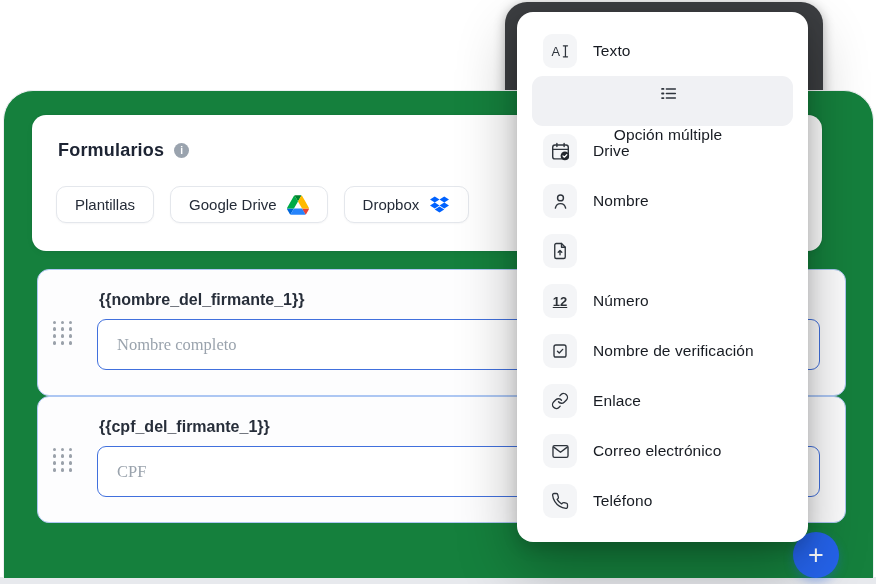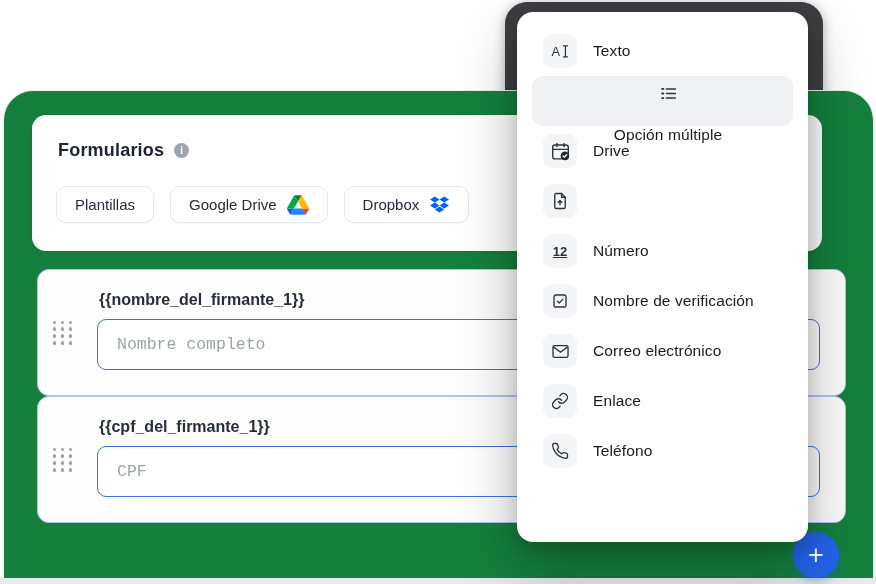"Nombre" div.menu-item { html: none -> <div> <span> <svg> <circle></circle> <path></path> </svg> </span> <span>Nombre</span> </div> }
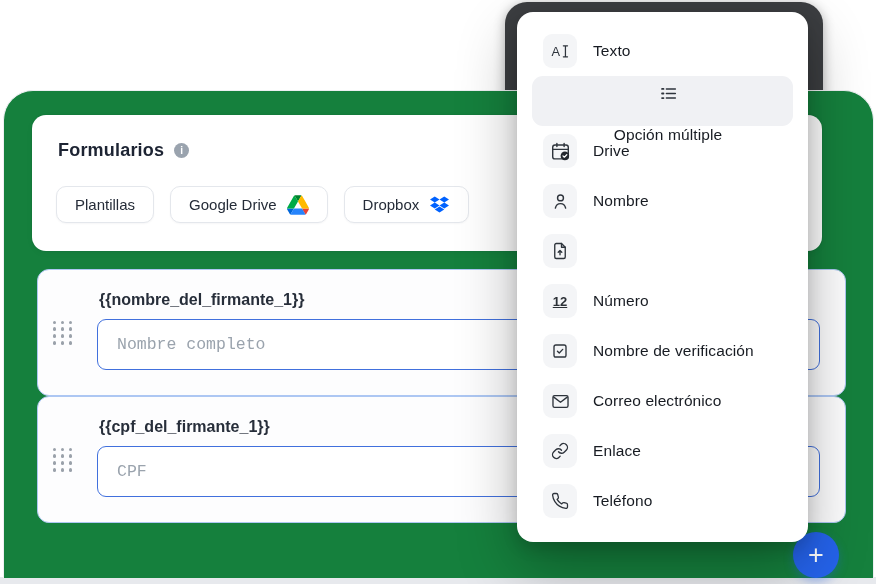"Nombre completo" .field-input { font-family: Liberation Mono, monospace -> Liberation Serif, serif }
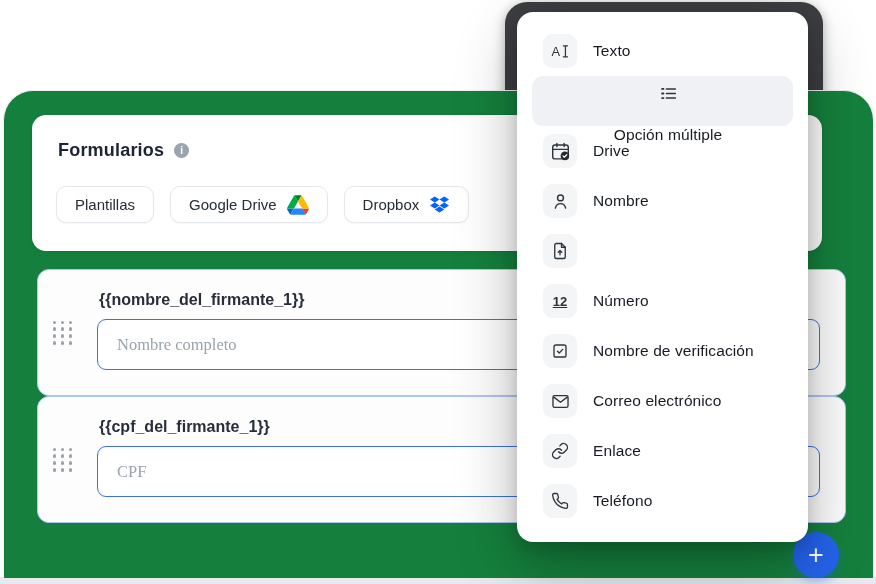"Correo electrónico" div.menu-item { order: before "Enlace" -> after "Enlace" }
